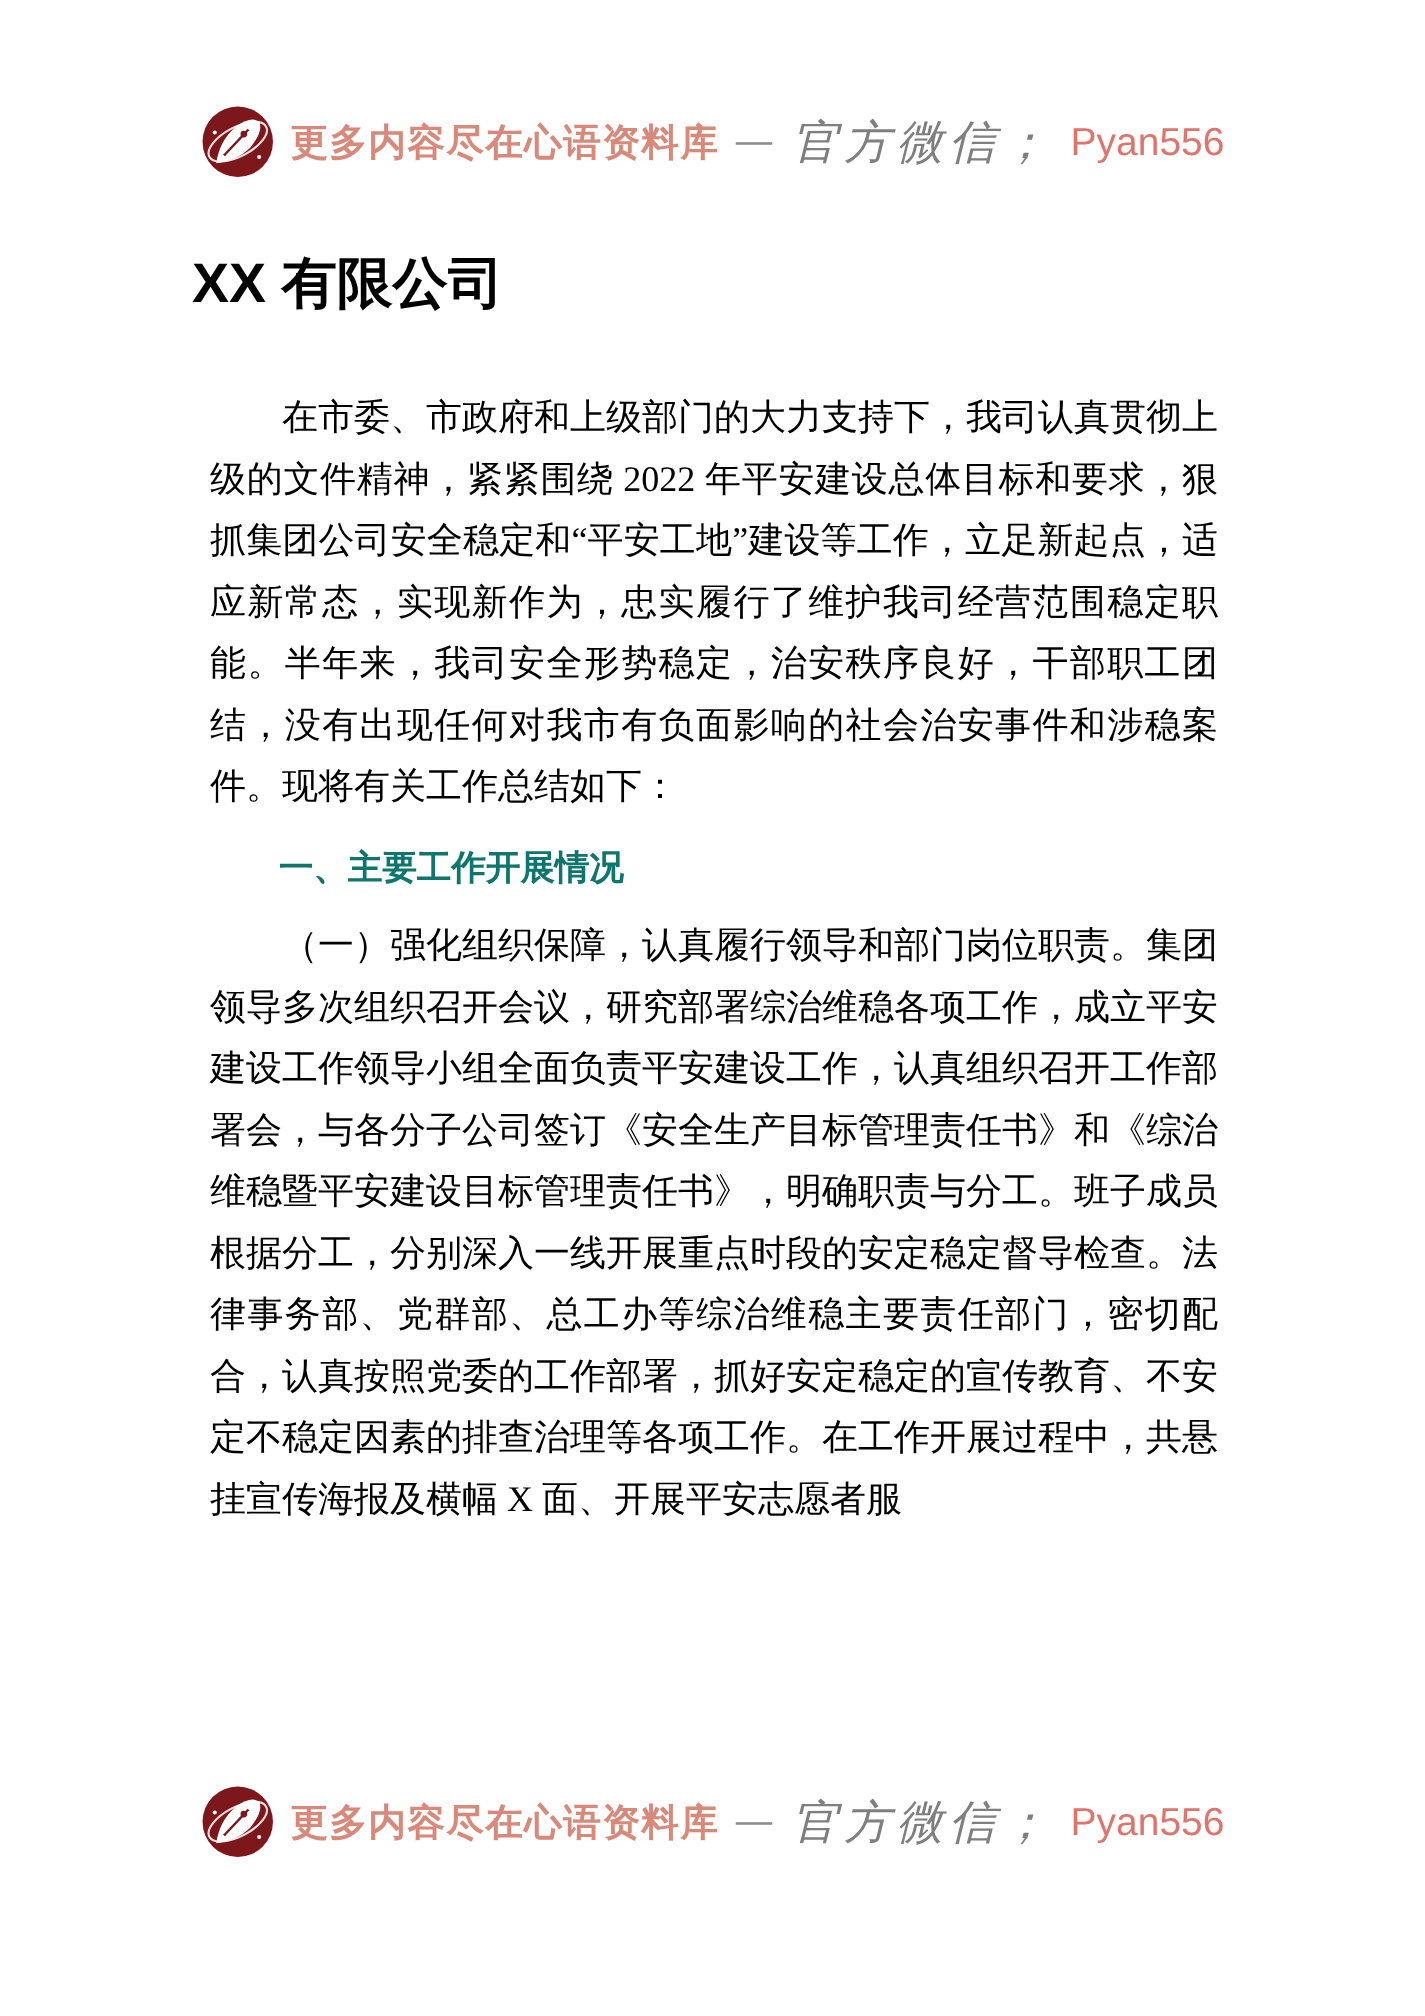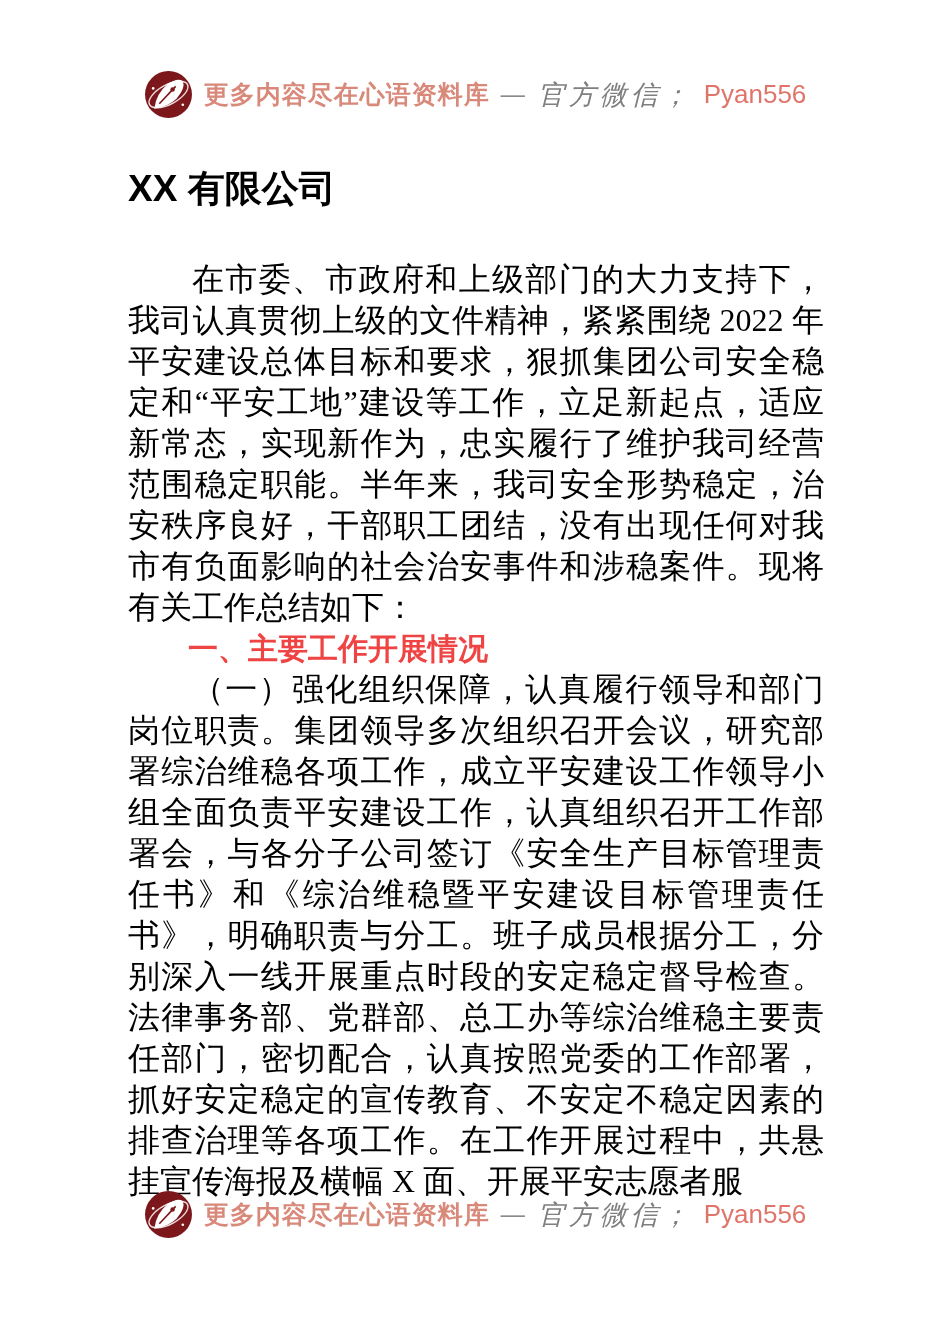"官方微信；" .wm-wechat { font-size: 27px -> 31px }
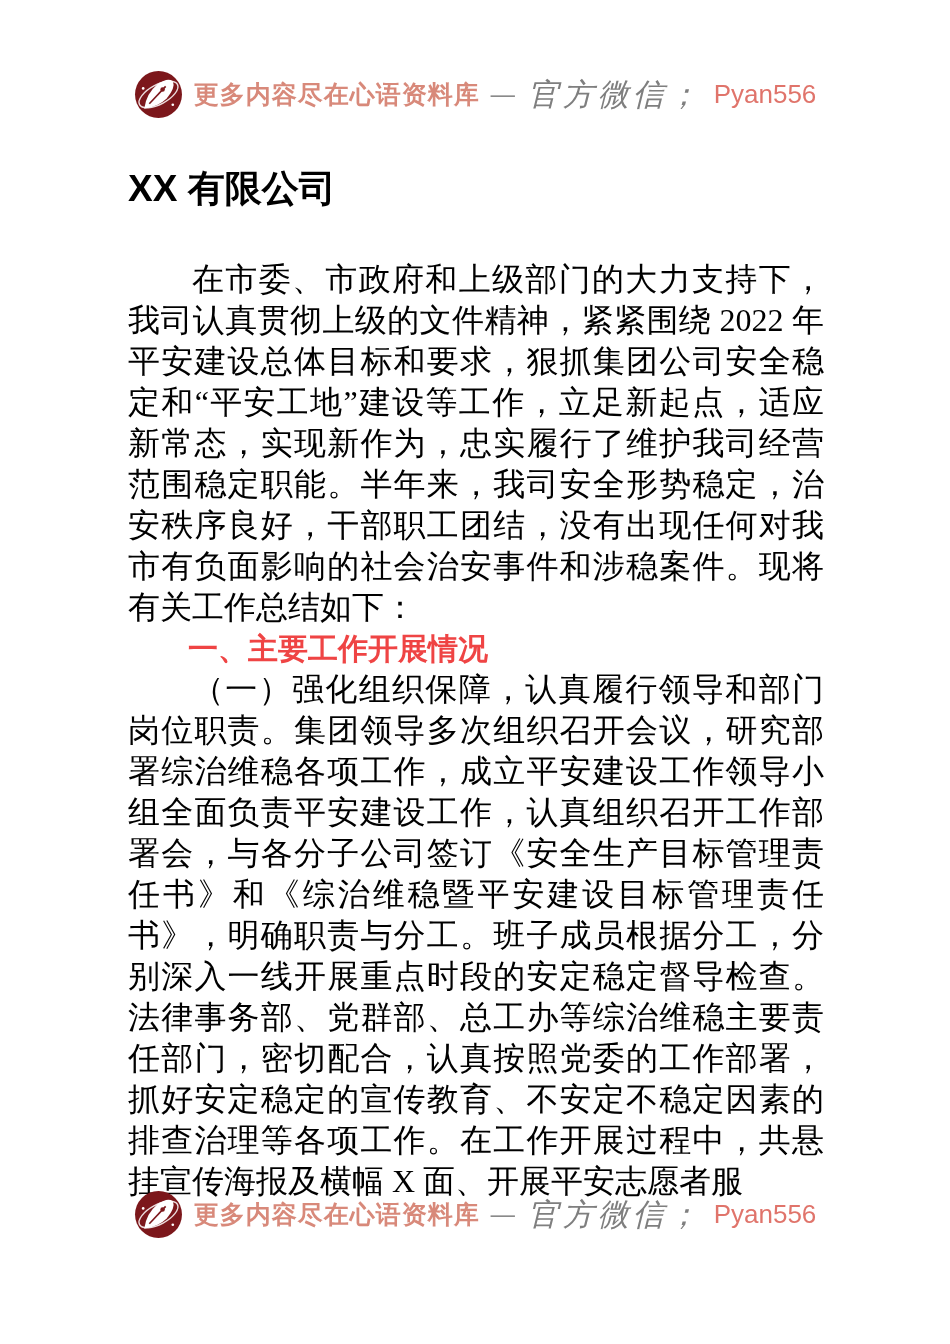"在市委、市政府和上级部门的大力支持下，我司认真贯彻上级的文件精神，紧紧围绕" .para { font-size: 32px -> 24px; margin: 0 -> 12px }
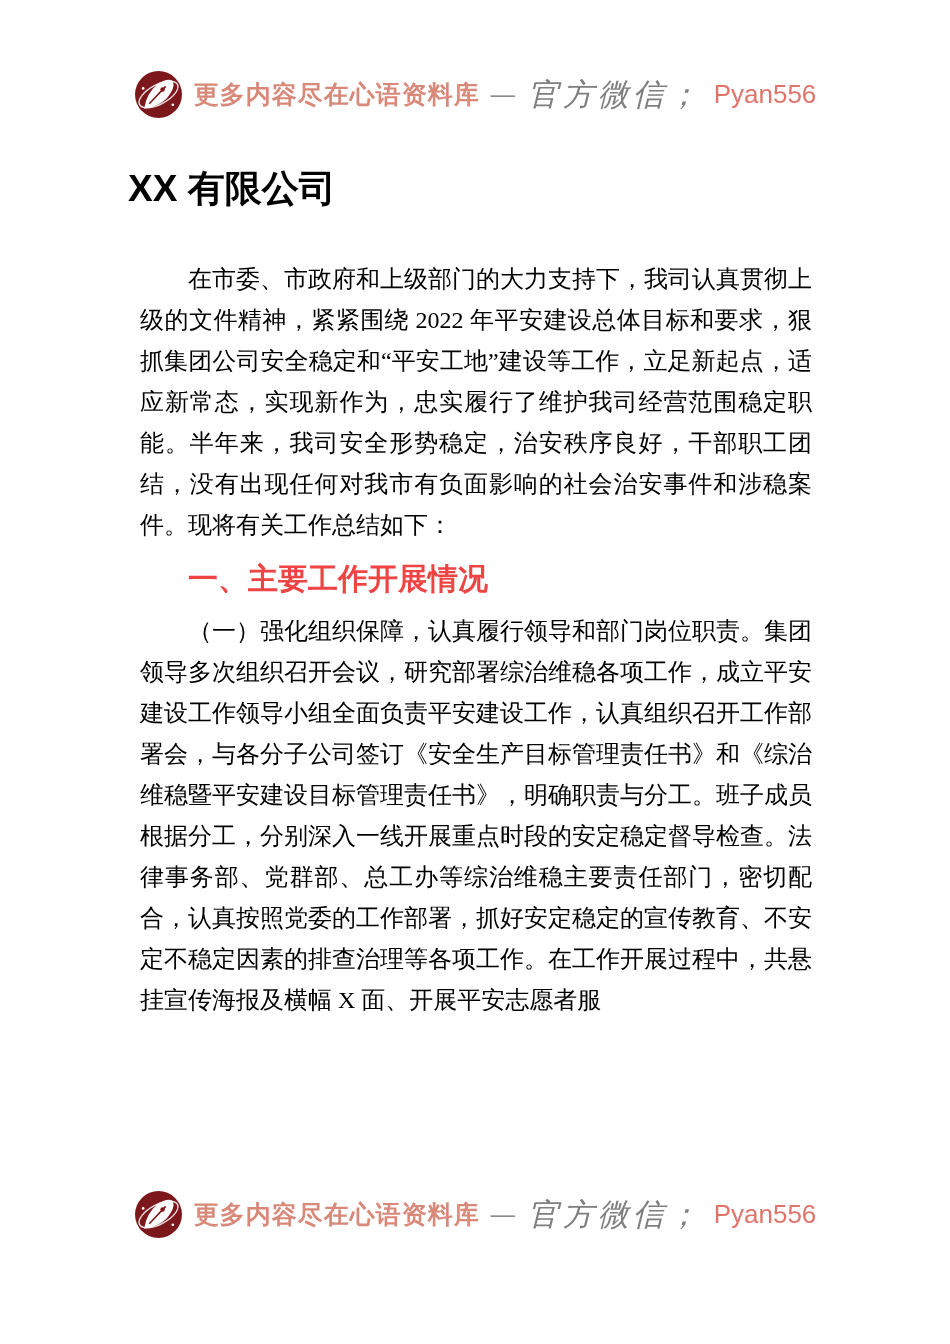"一、主要工作开展情况" .sec-heading { color: #ef4444 -> #0f766e; font-size: 30px -> 23px; margin: 0 -> 12px }
